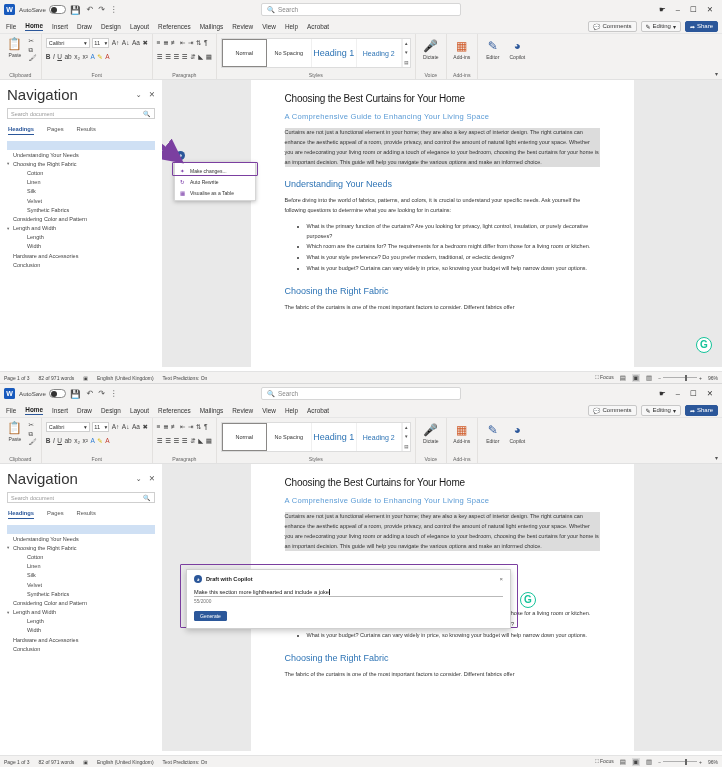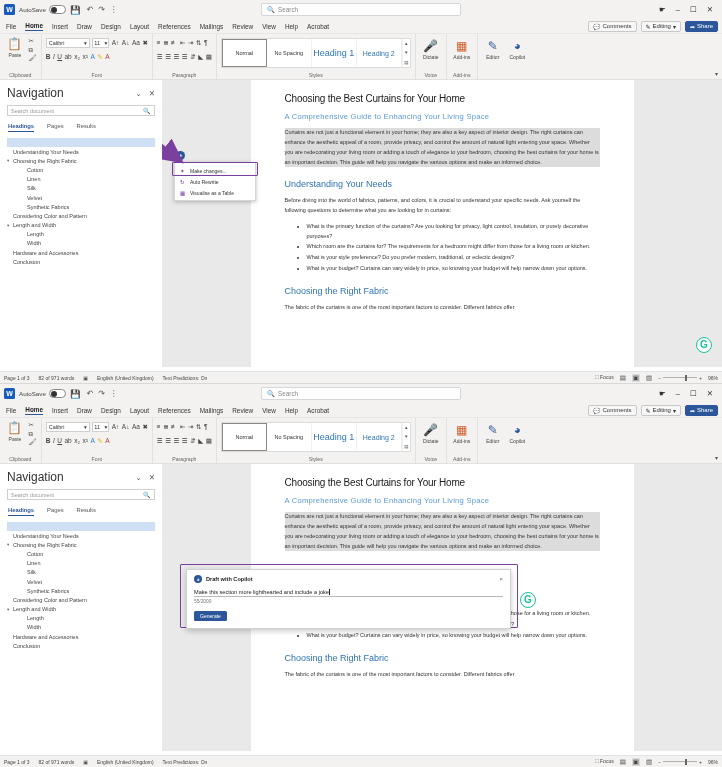"Navigation" .navtitle { font-size: 12px -> 15px }
